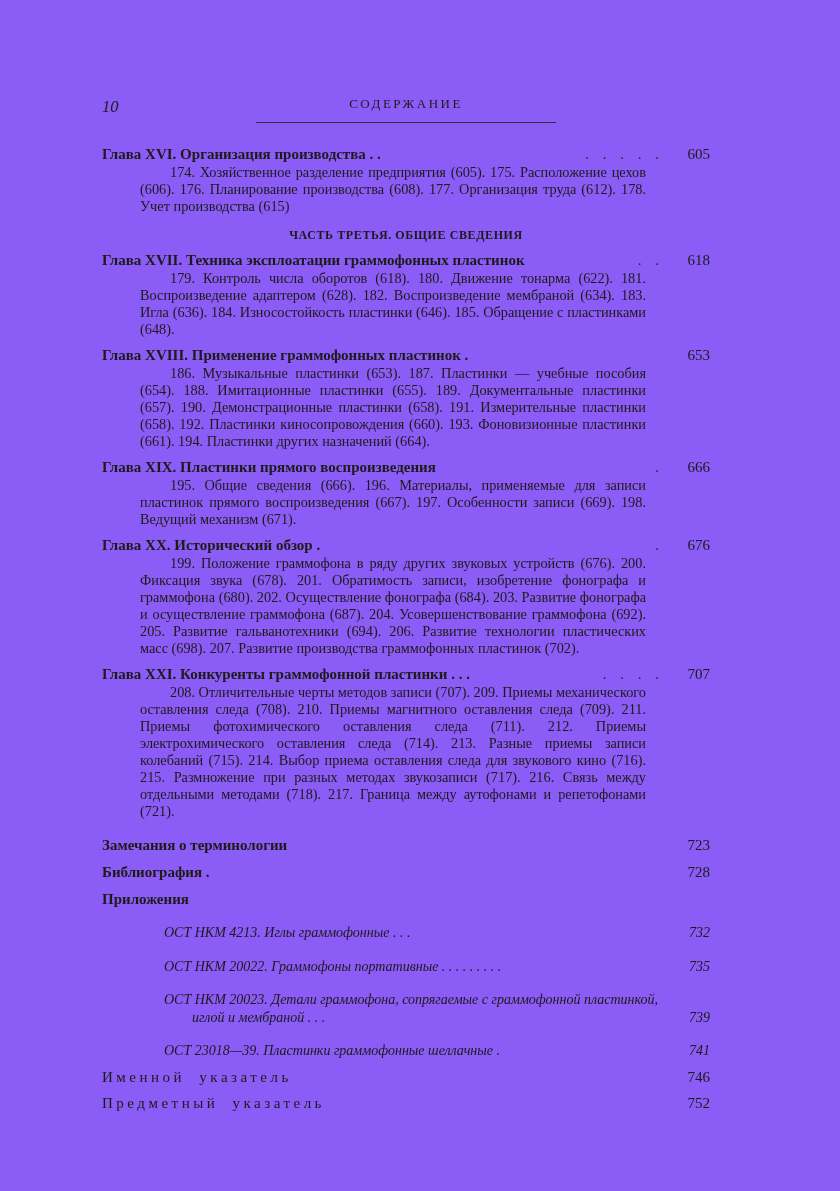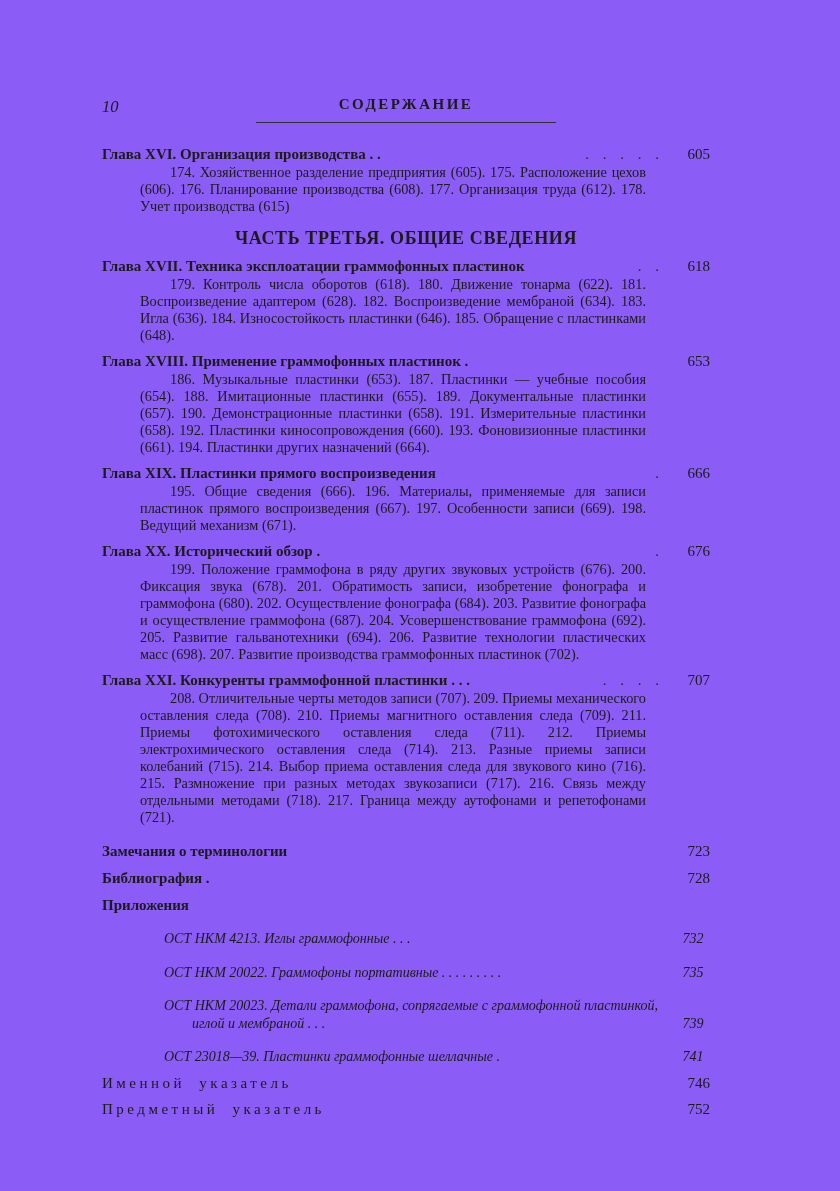"СОДЕРЖАНИЕ" .running { font-size: 15px -> 13px; font-weight: 700 -> 400 }
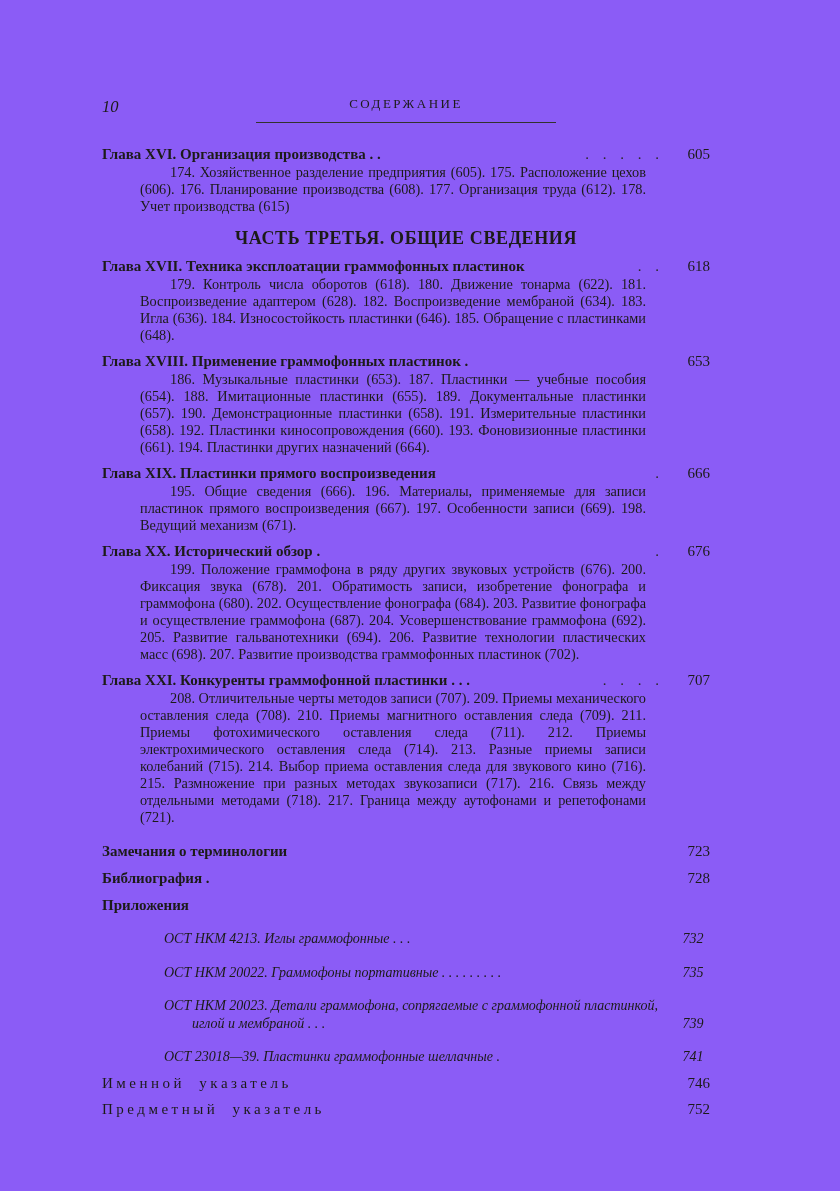"ЧАСТЬ ТРЕТЬЯ. ОБЩИЕ СВЕДЕНИЯ" .part { font-size: 18px -> 12px }
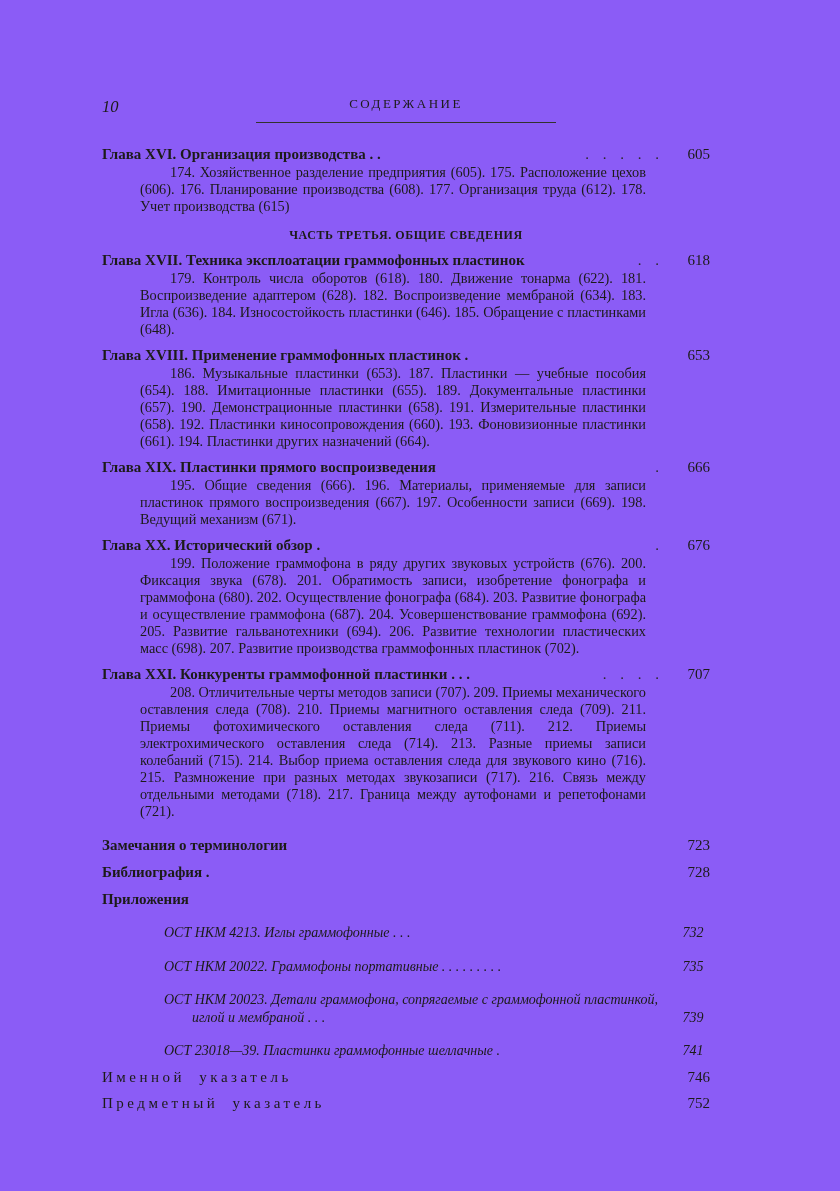"732" .arow .pg { text-align: center -> right }
